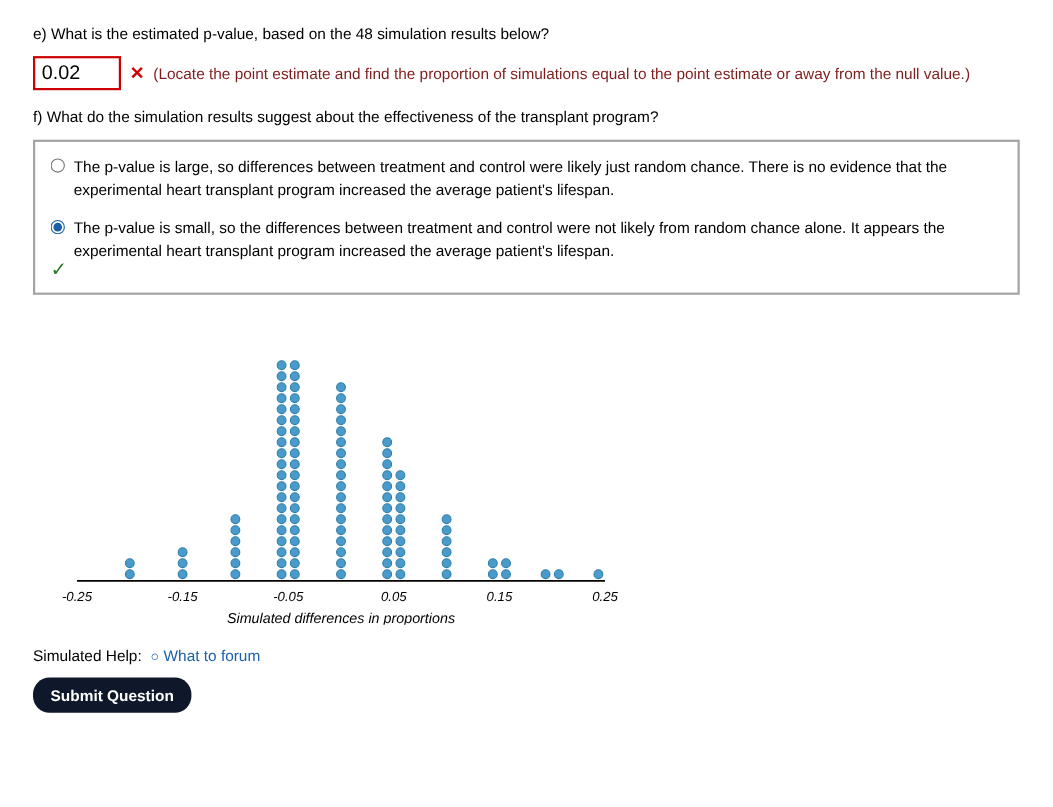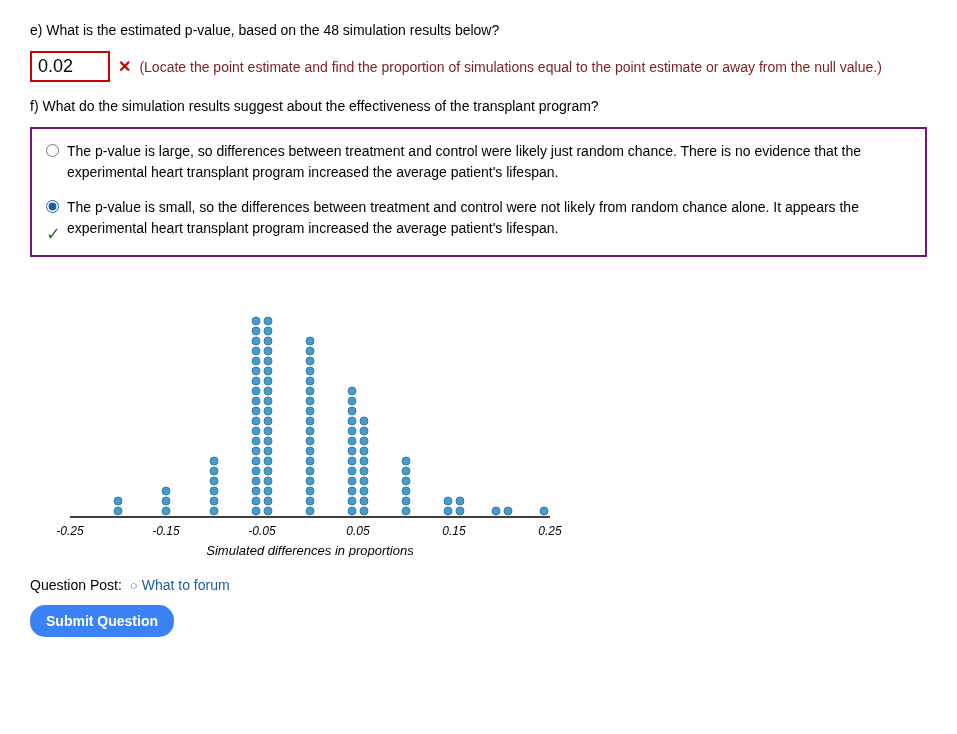"The p-value is large, so" .radio-box { border: 2px solid #701a75 -> 2px solid #a3a3a3 }
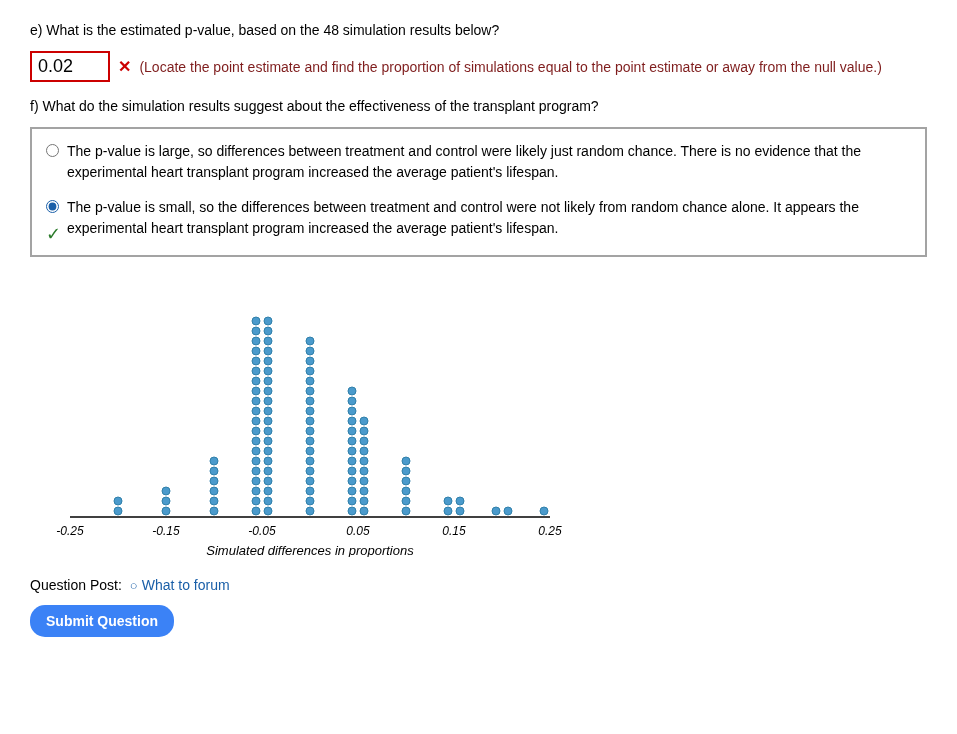"The p-value is small, so" .radio-option:last-of-type { margin-bottom: 4px -> 15px }
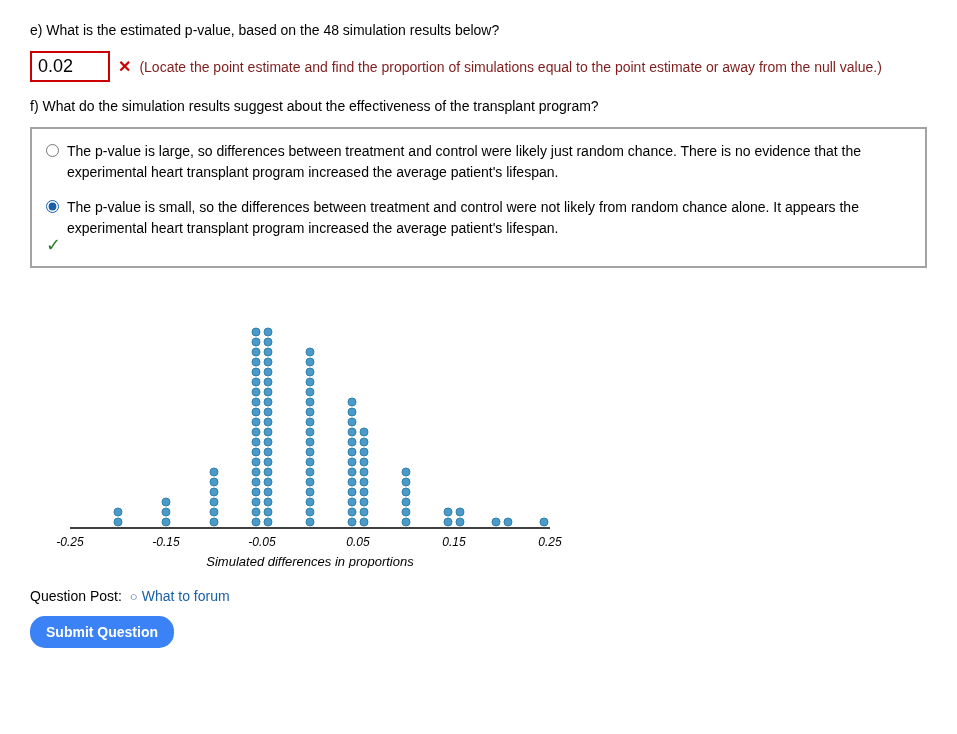"Question Post:" span { text: Question Post -> Simulated Help }
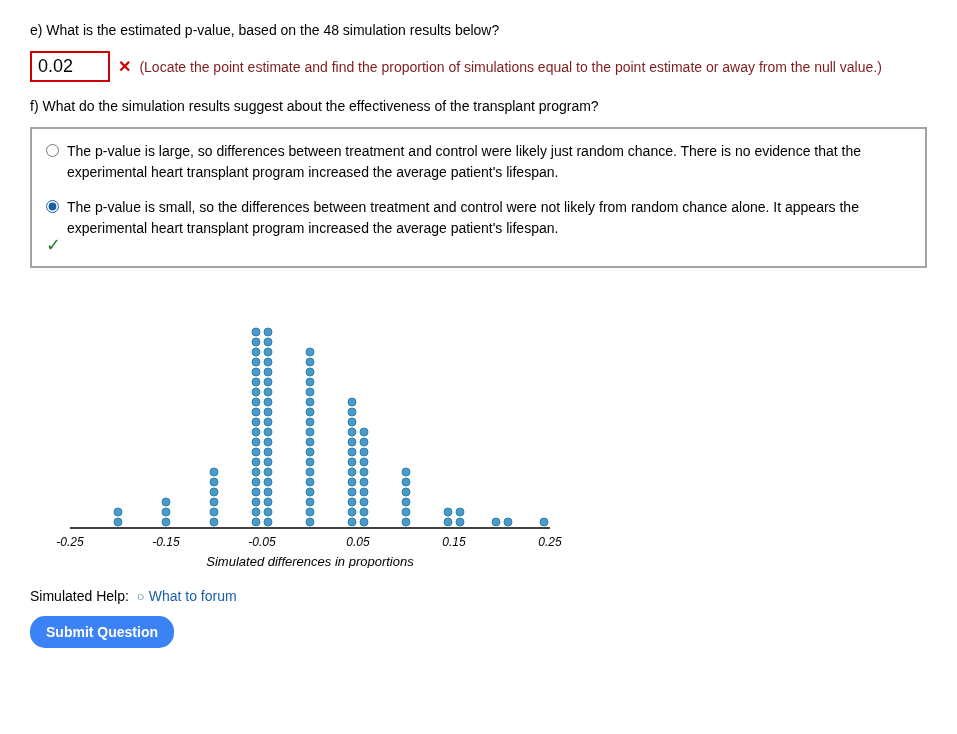"Submit Question" .submit-btn { background: #3b82f6 -> #0f172a }
